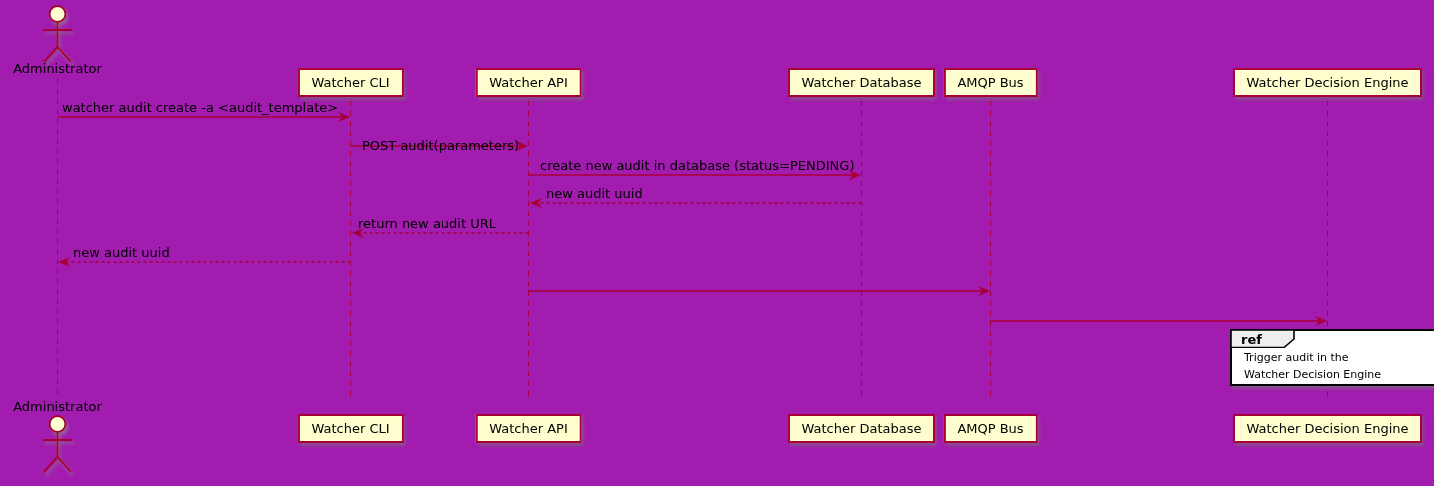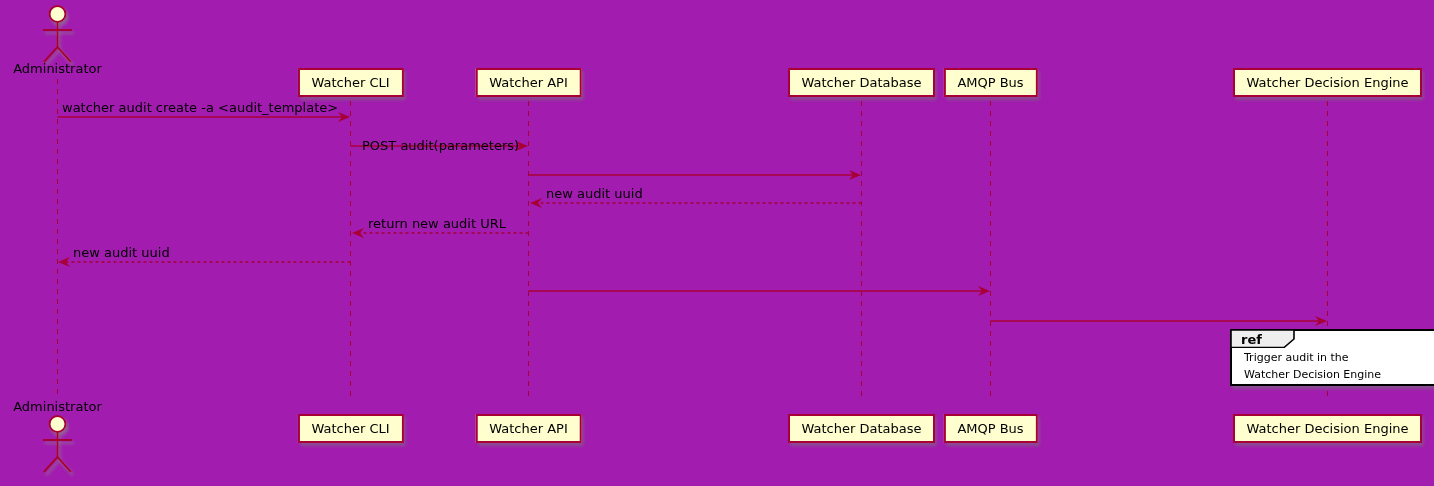"create new audit in database" span.msg-label { html: none -> <span>create new audit in database (status=PENDING)</span> }
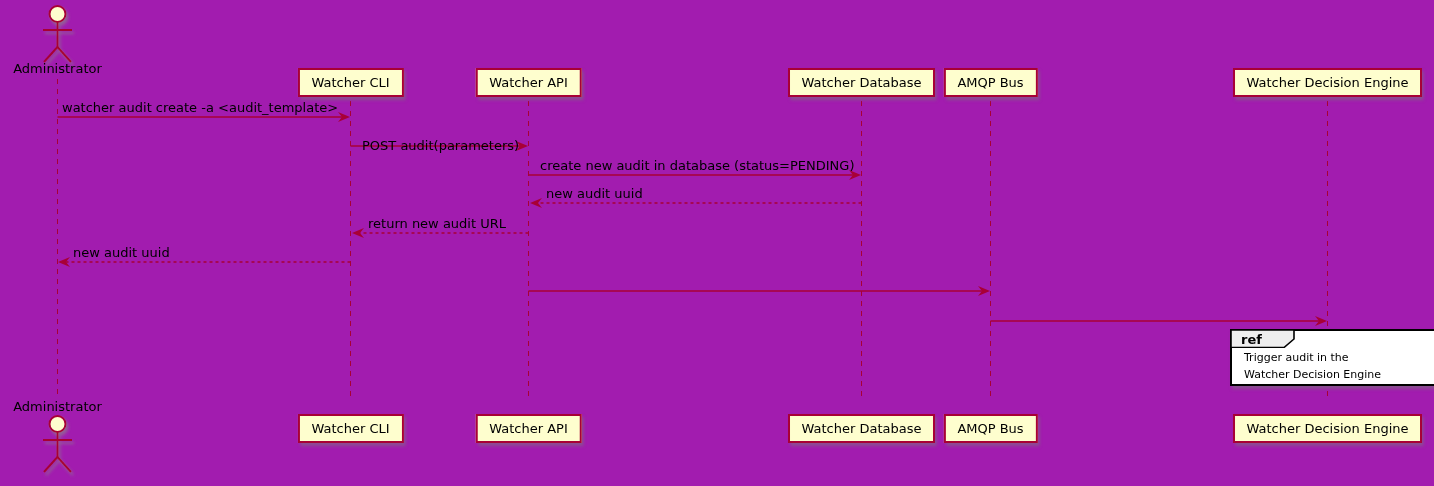"return new audit URL" span.msg-label { left: 368px -> 358px }
